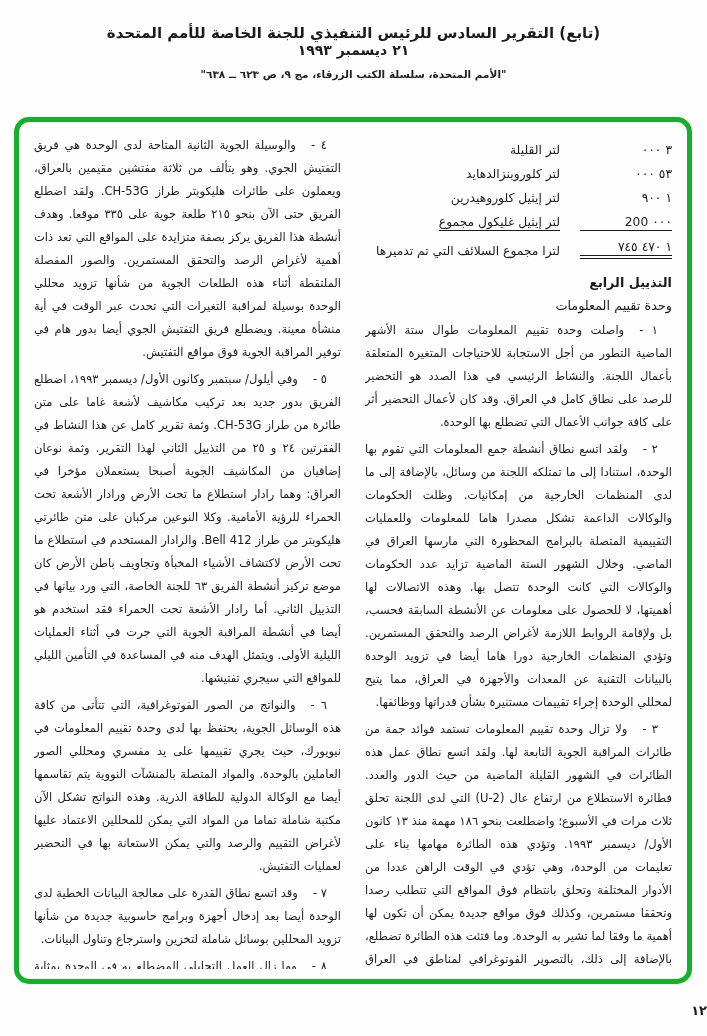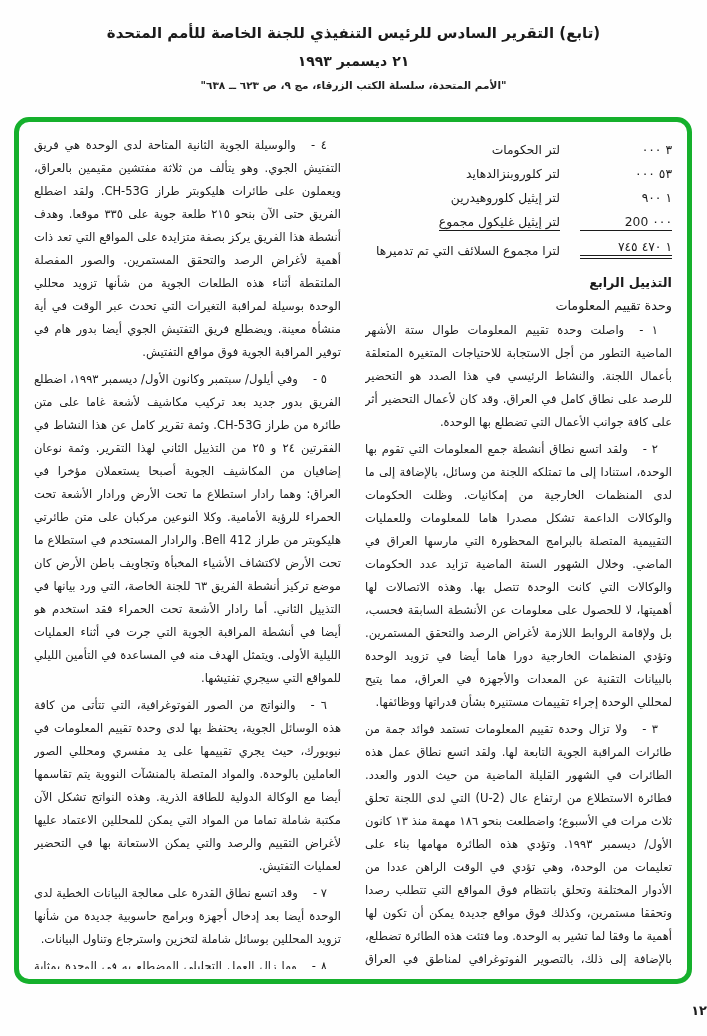"٢١ ديسمبر ١٩٩٣" .doc-date { margin-top: 11px -> none }
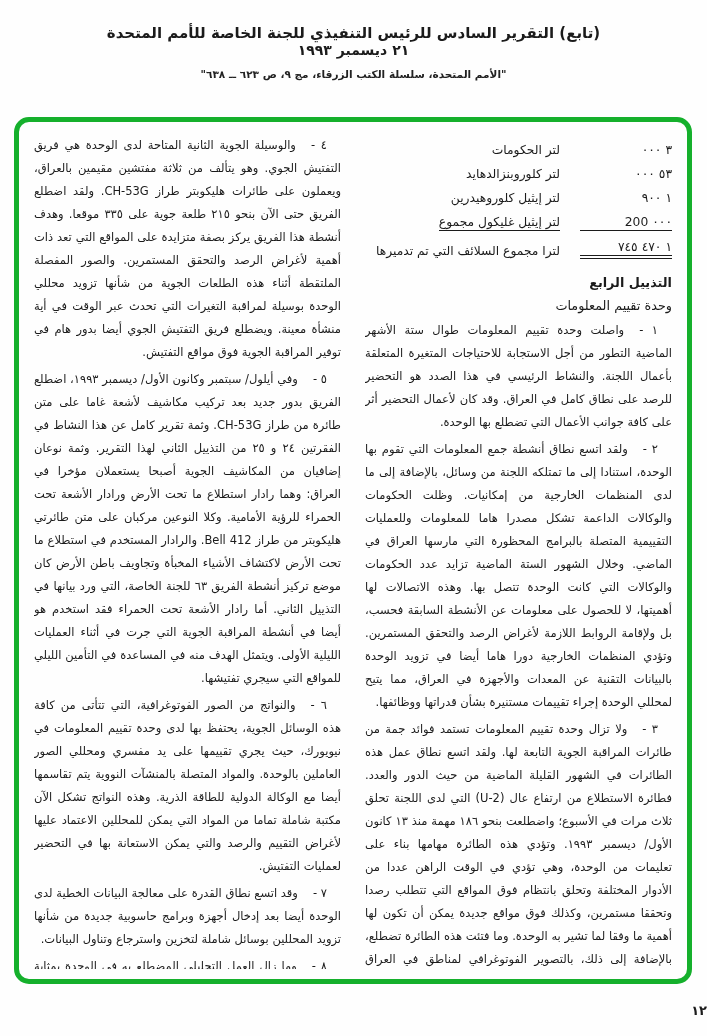"لتر الحكومات" span.ptable-label { text: الحكومات -> القليلة }
